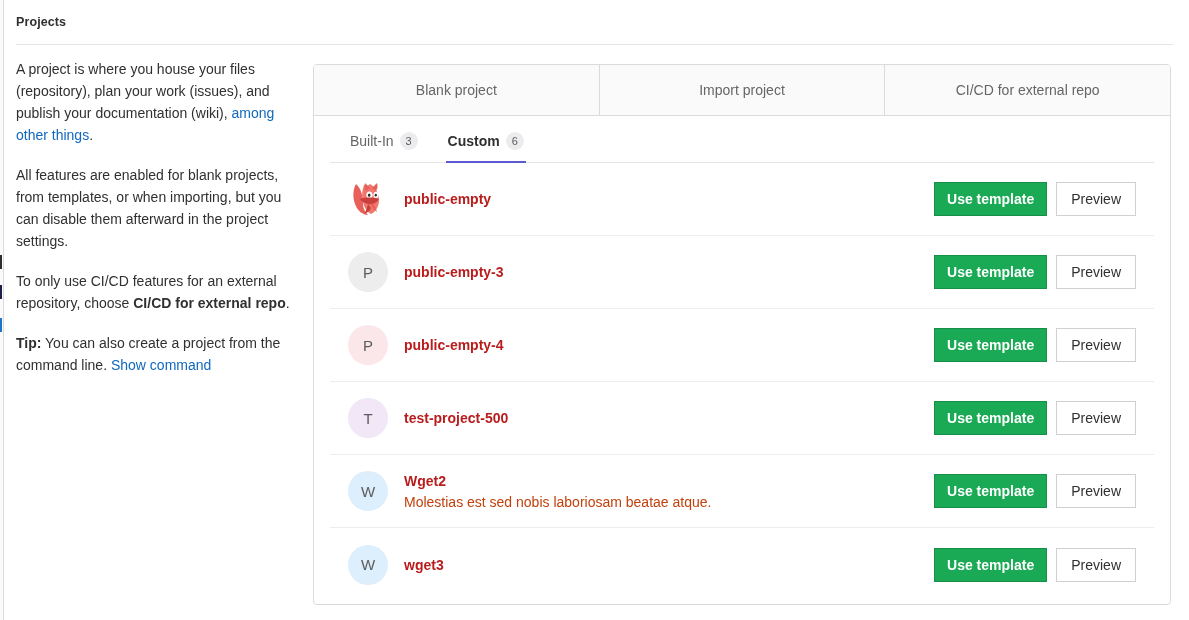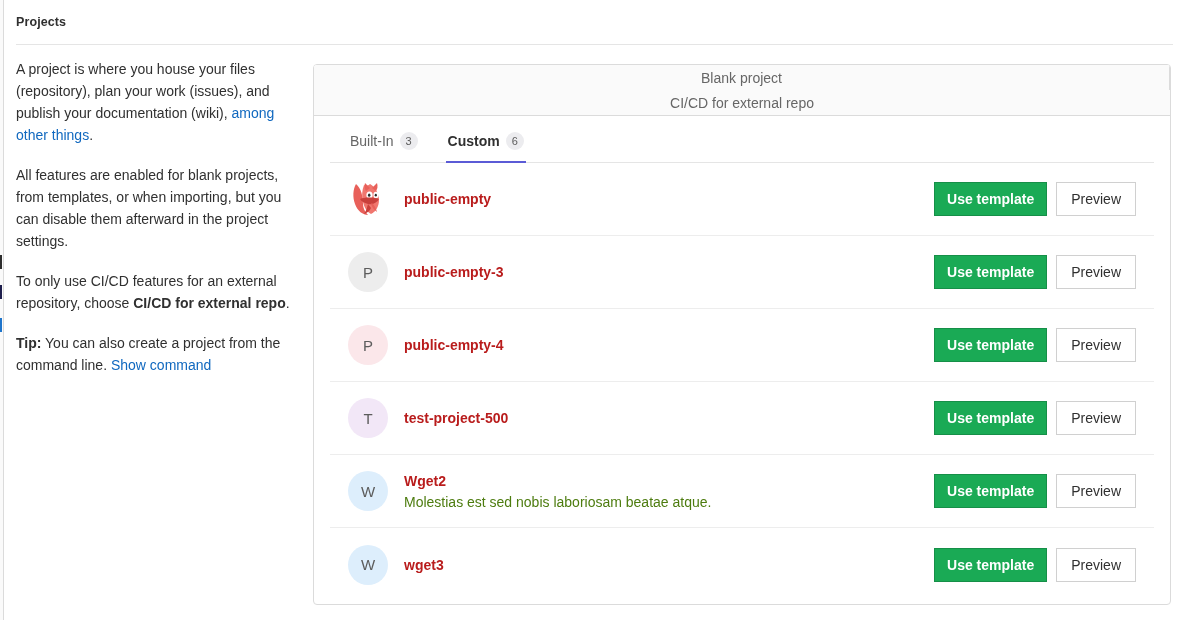"Blank project" #tabstrip { flex-direction: column -> none }
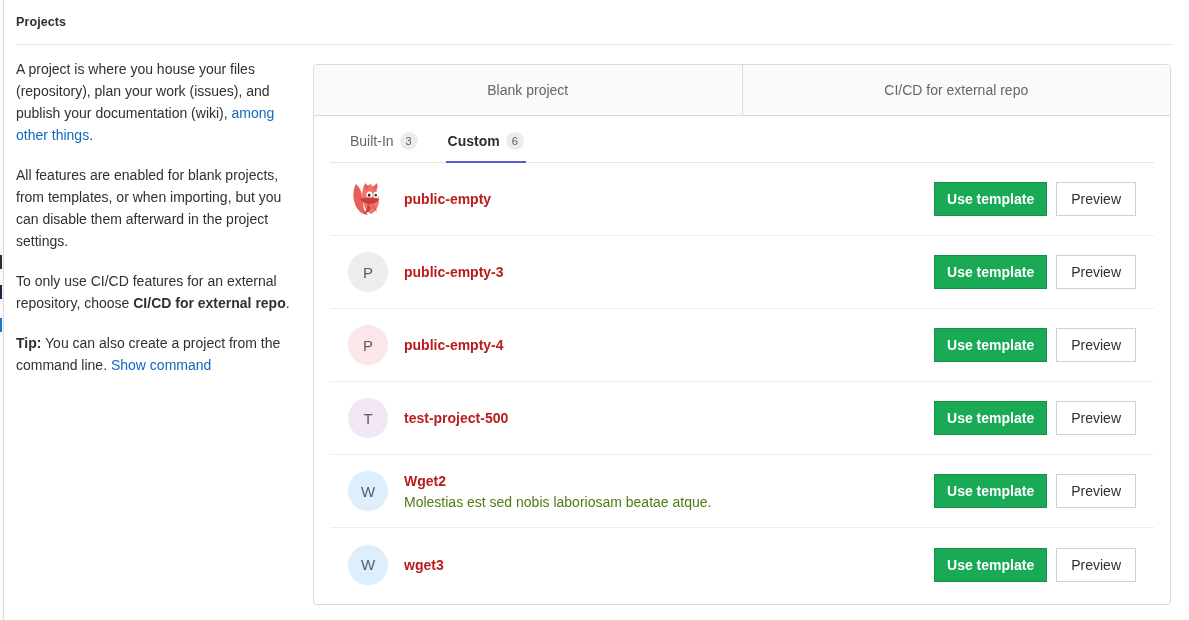"Import project" div.tab { html: none -> <div> <span>Import project</span> </div> }
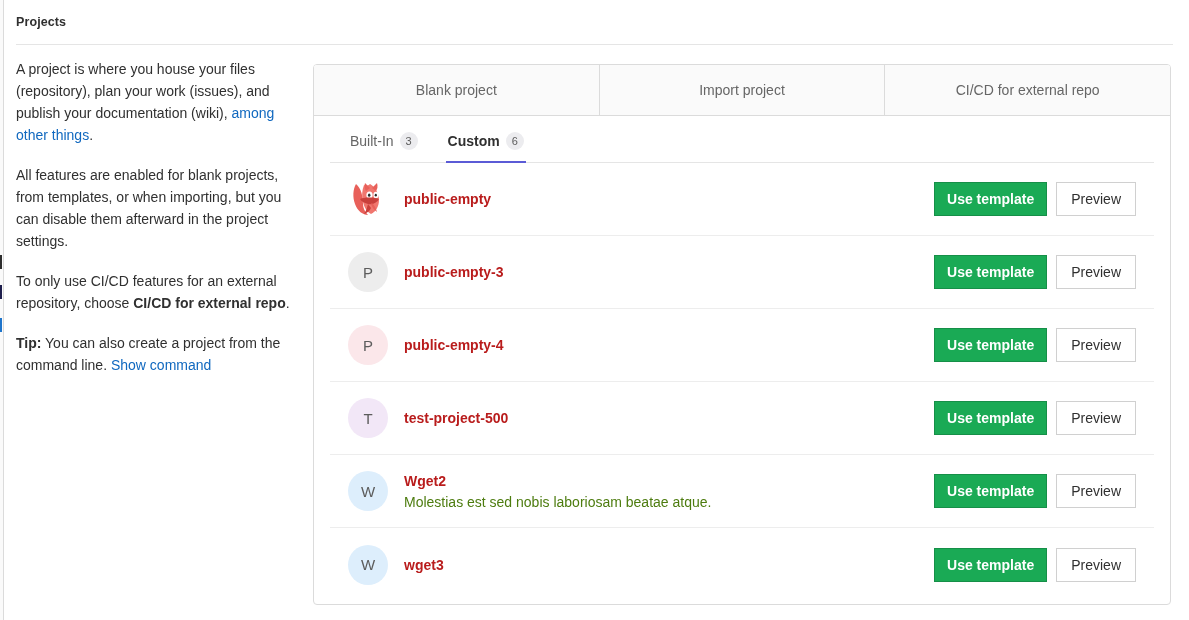"Molestias est sed nobis laboriosam" .row-desc { color: #4d7c0f -> #c2410c }
